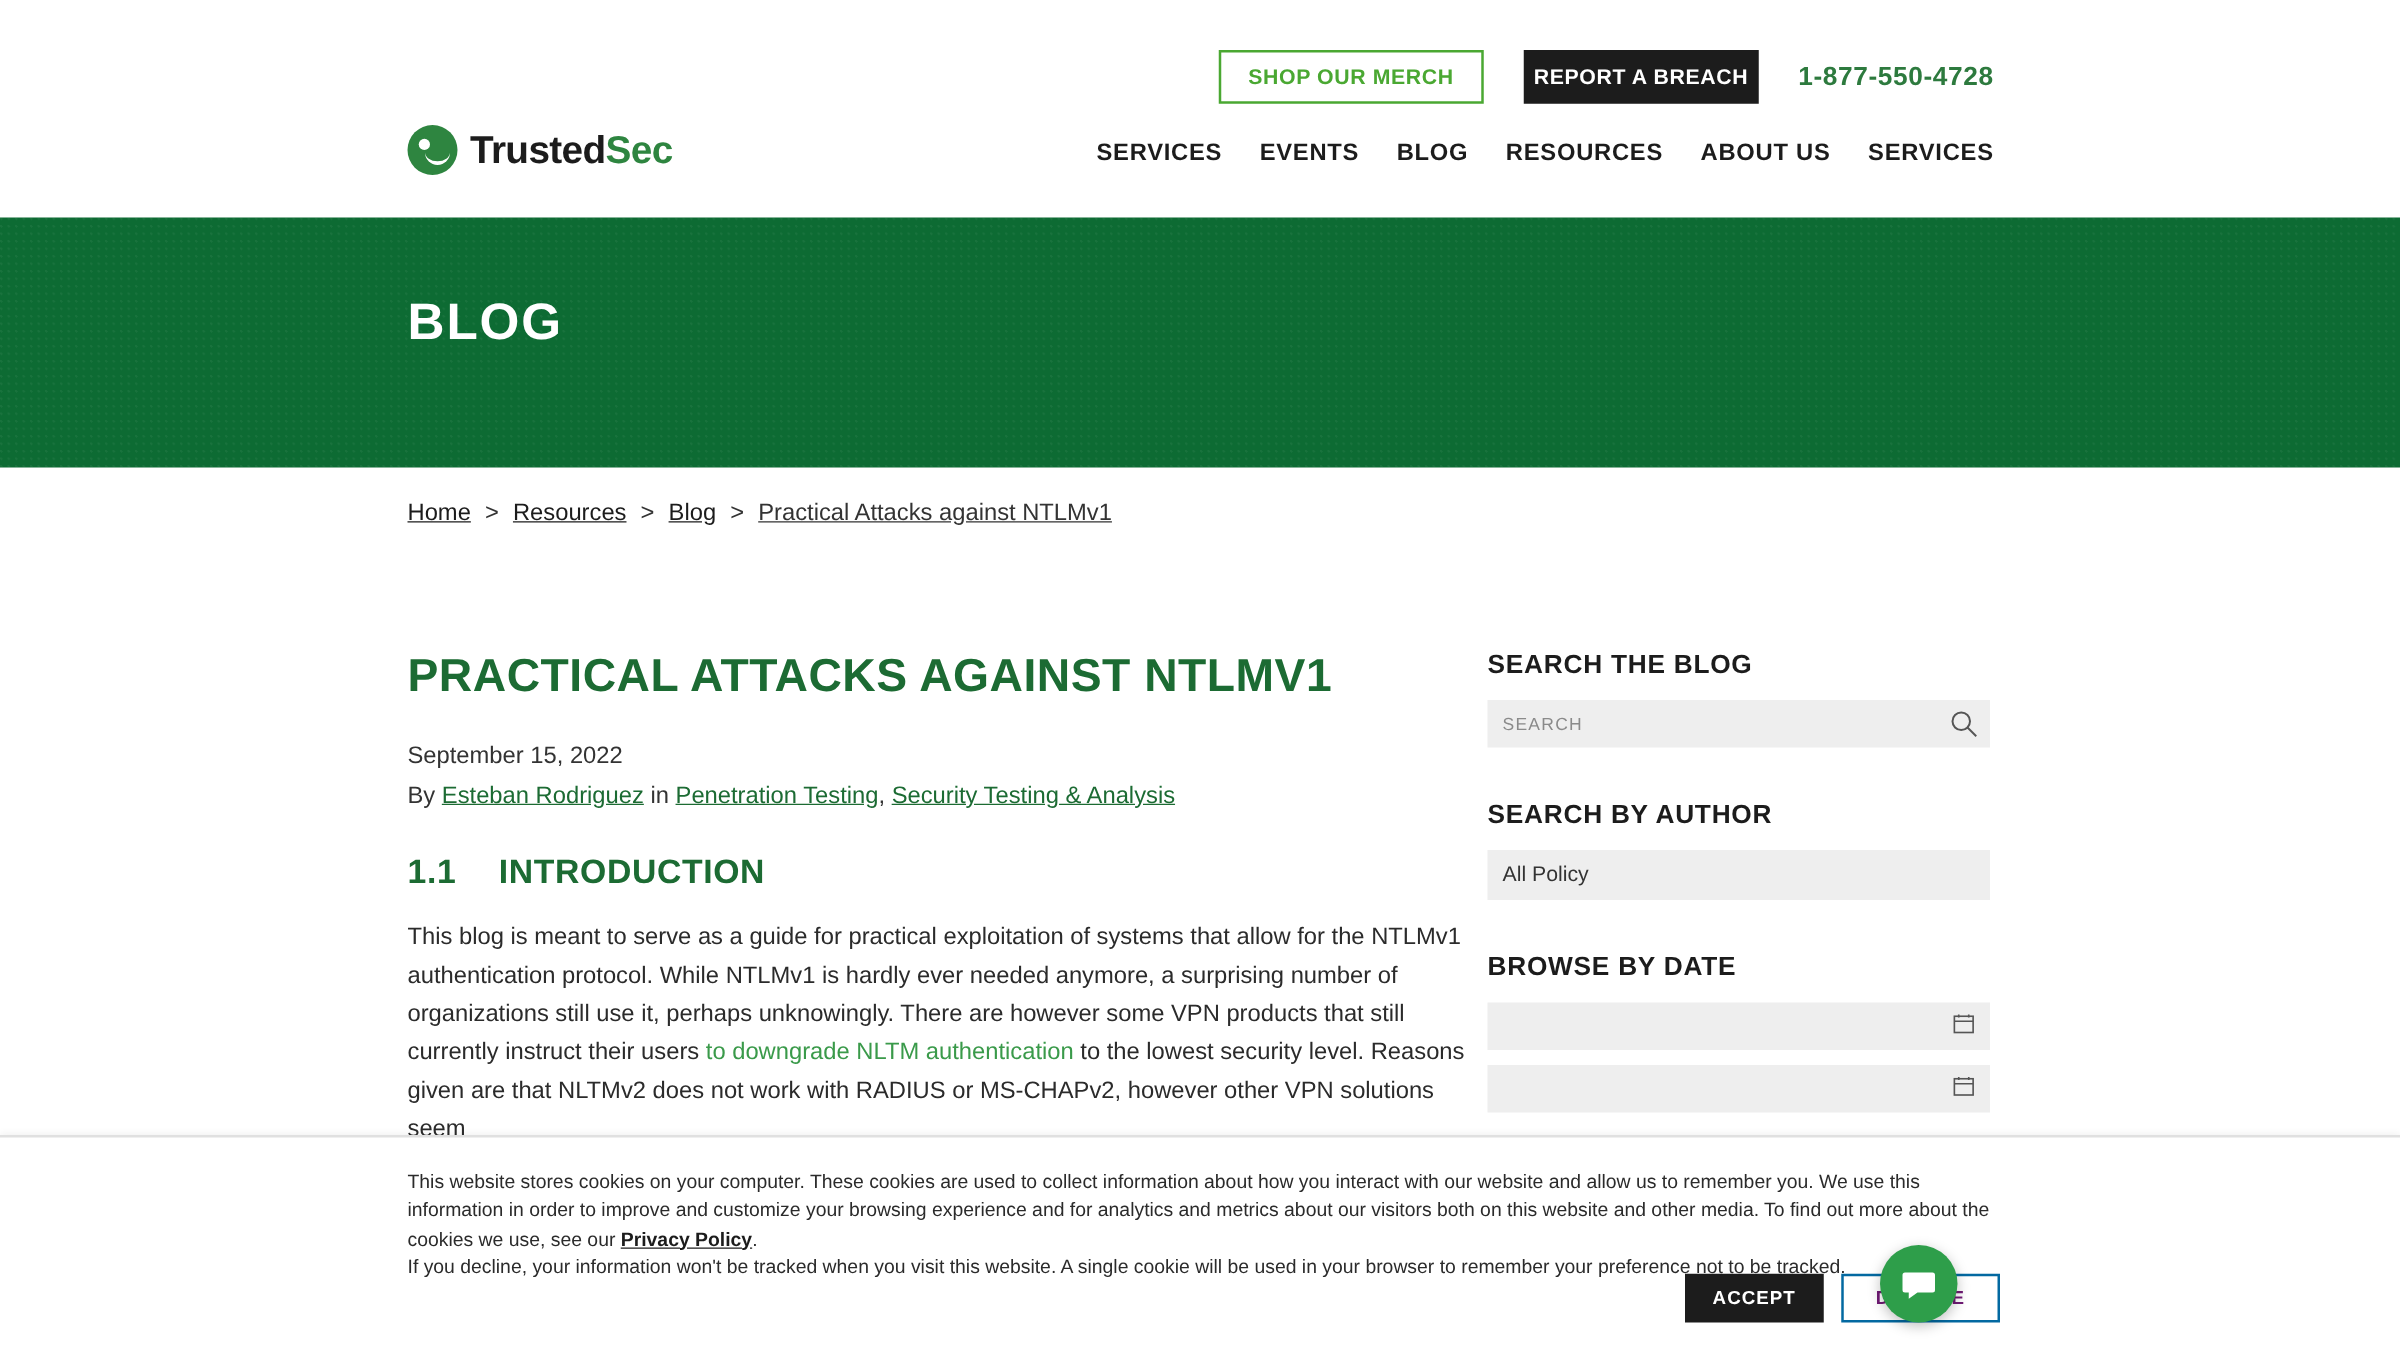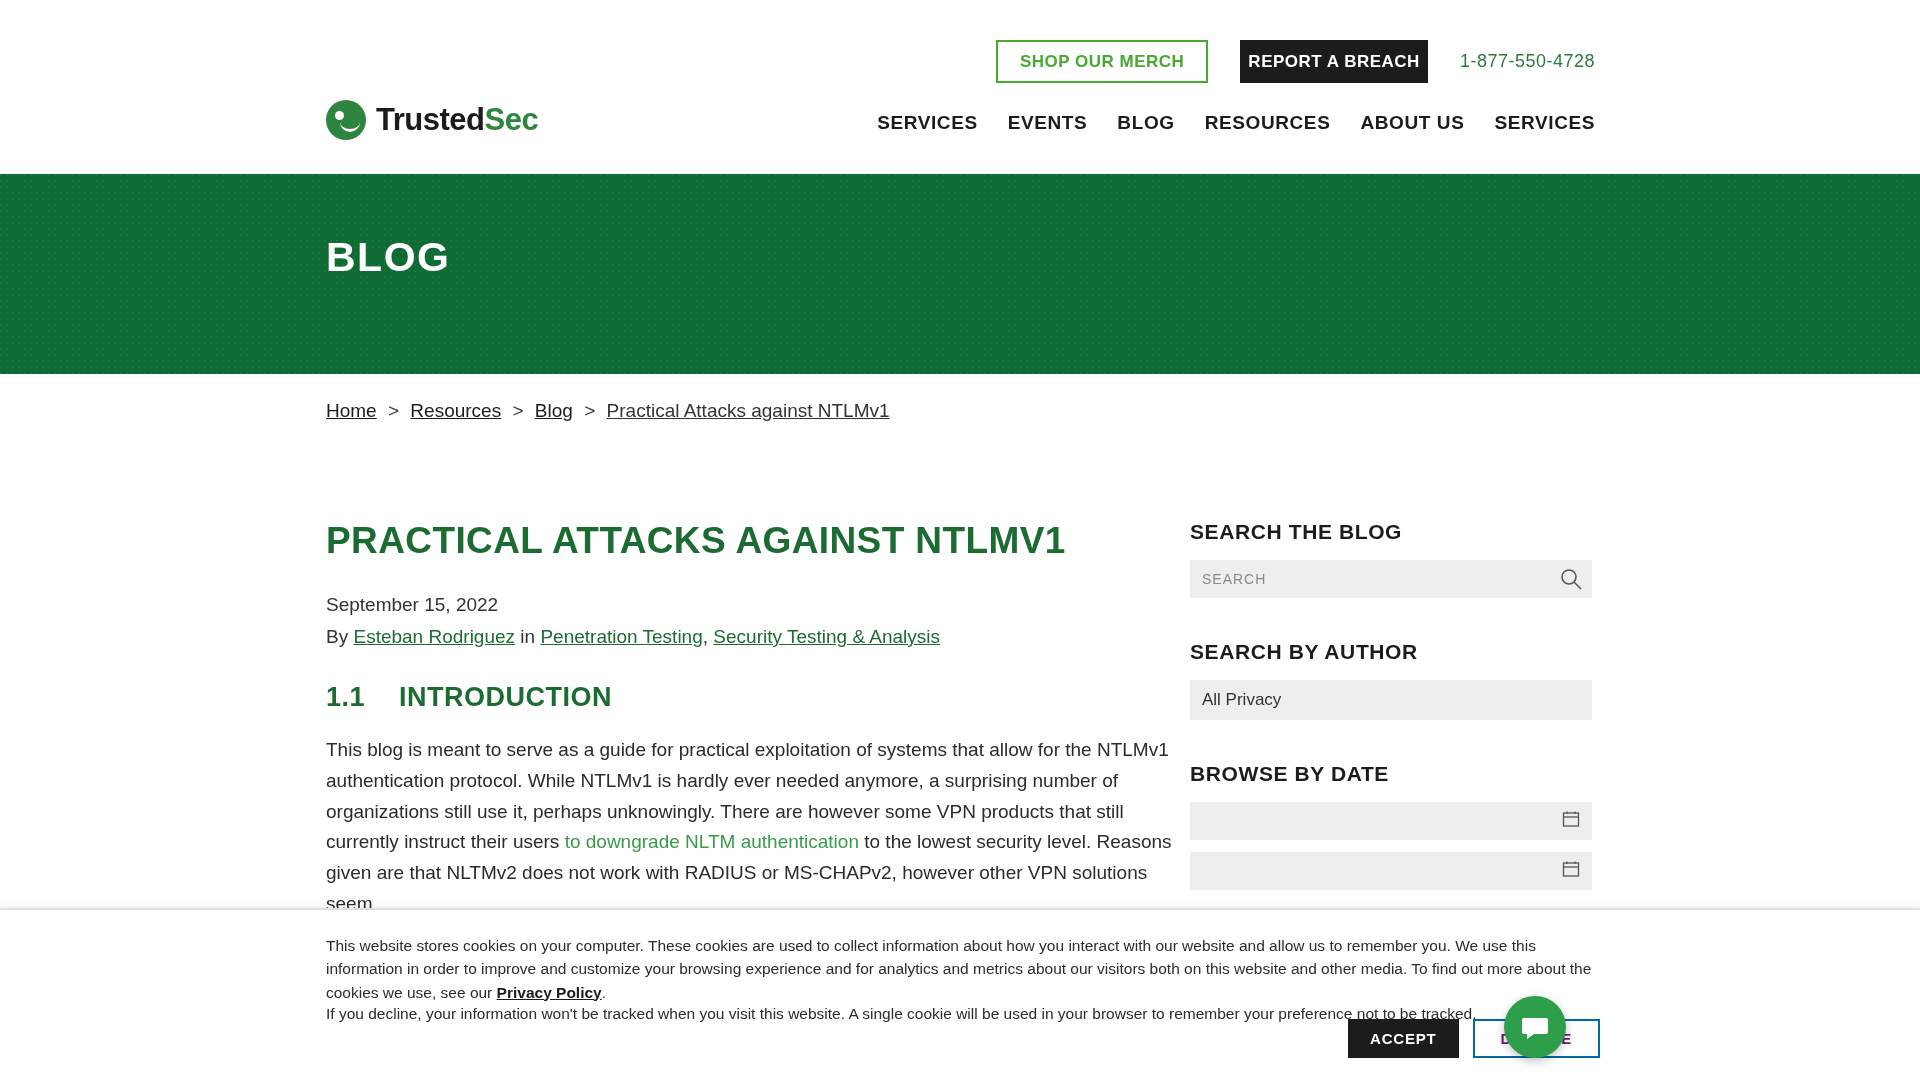"1-877-550-4728" .phone { font-size: 18px -> 21px; font-weight: normal -> bold }
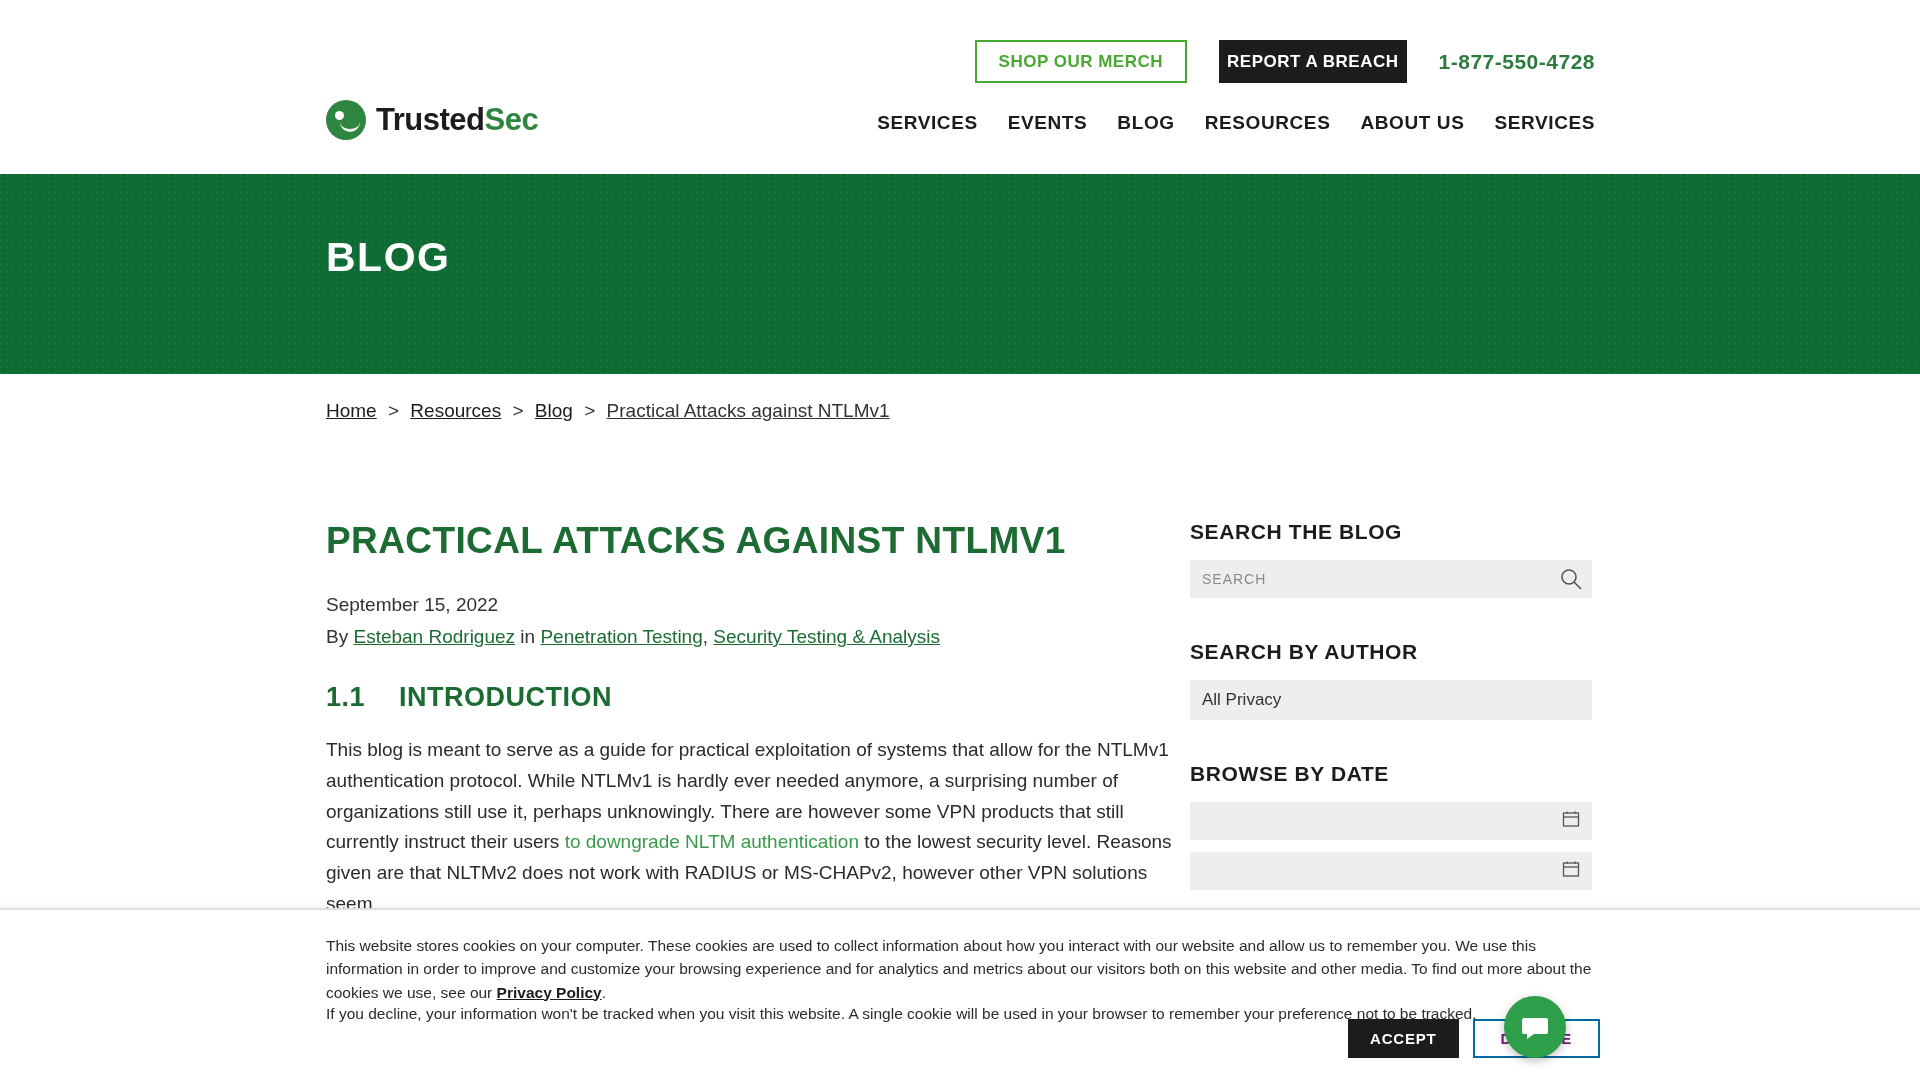"All Privacy" span { text: Privacy -> Policy }
